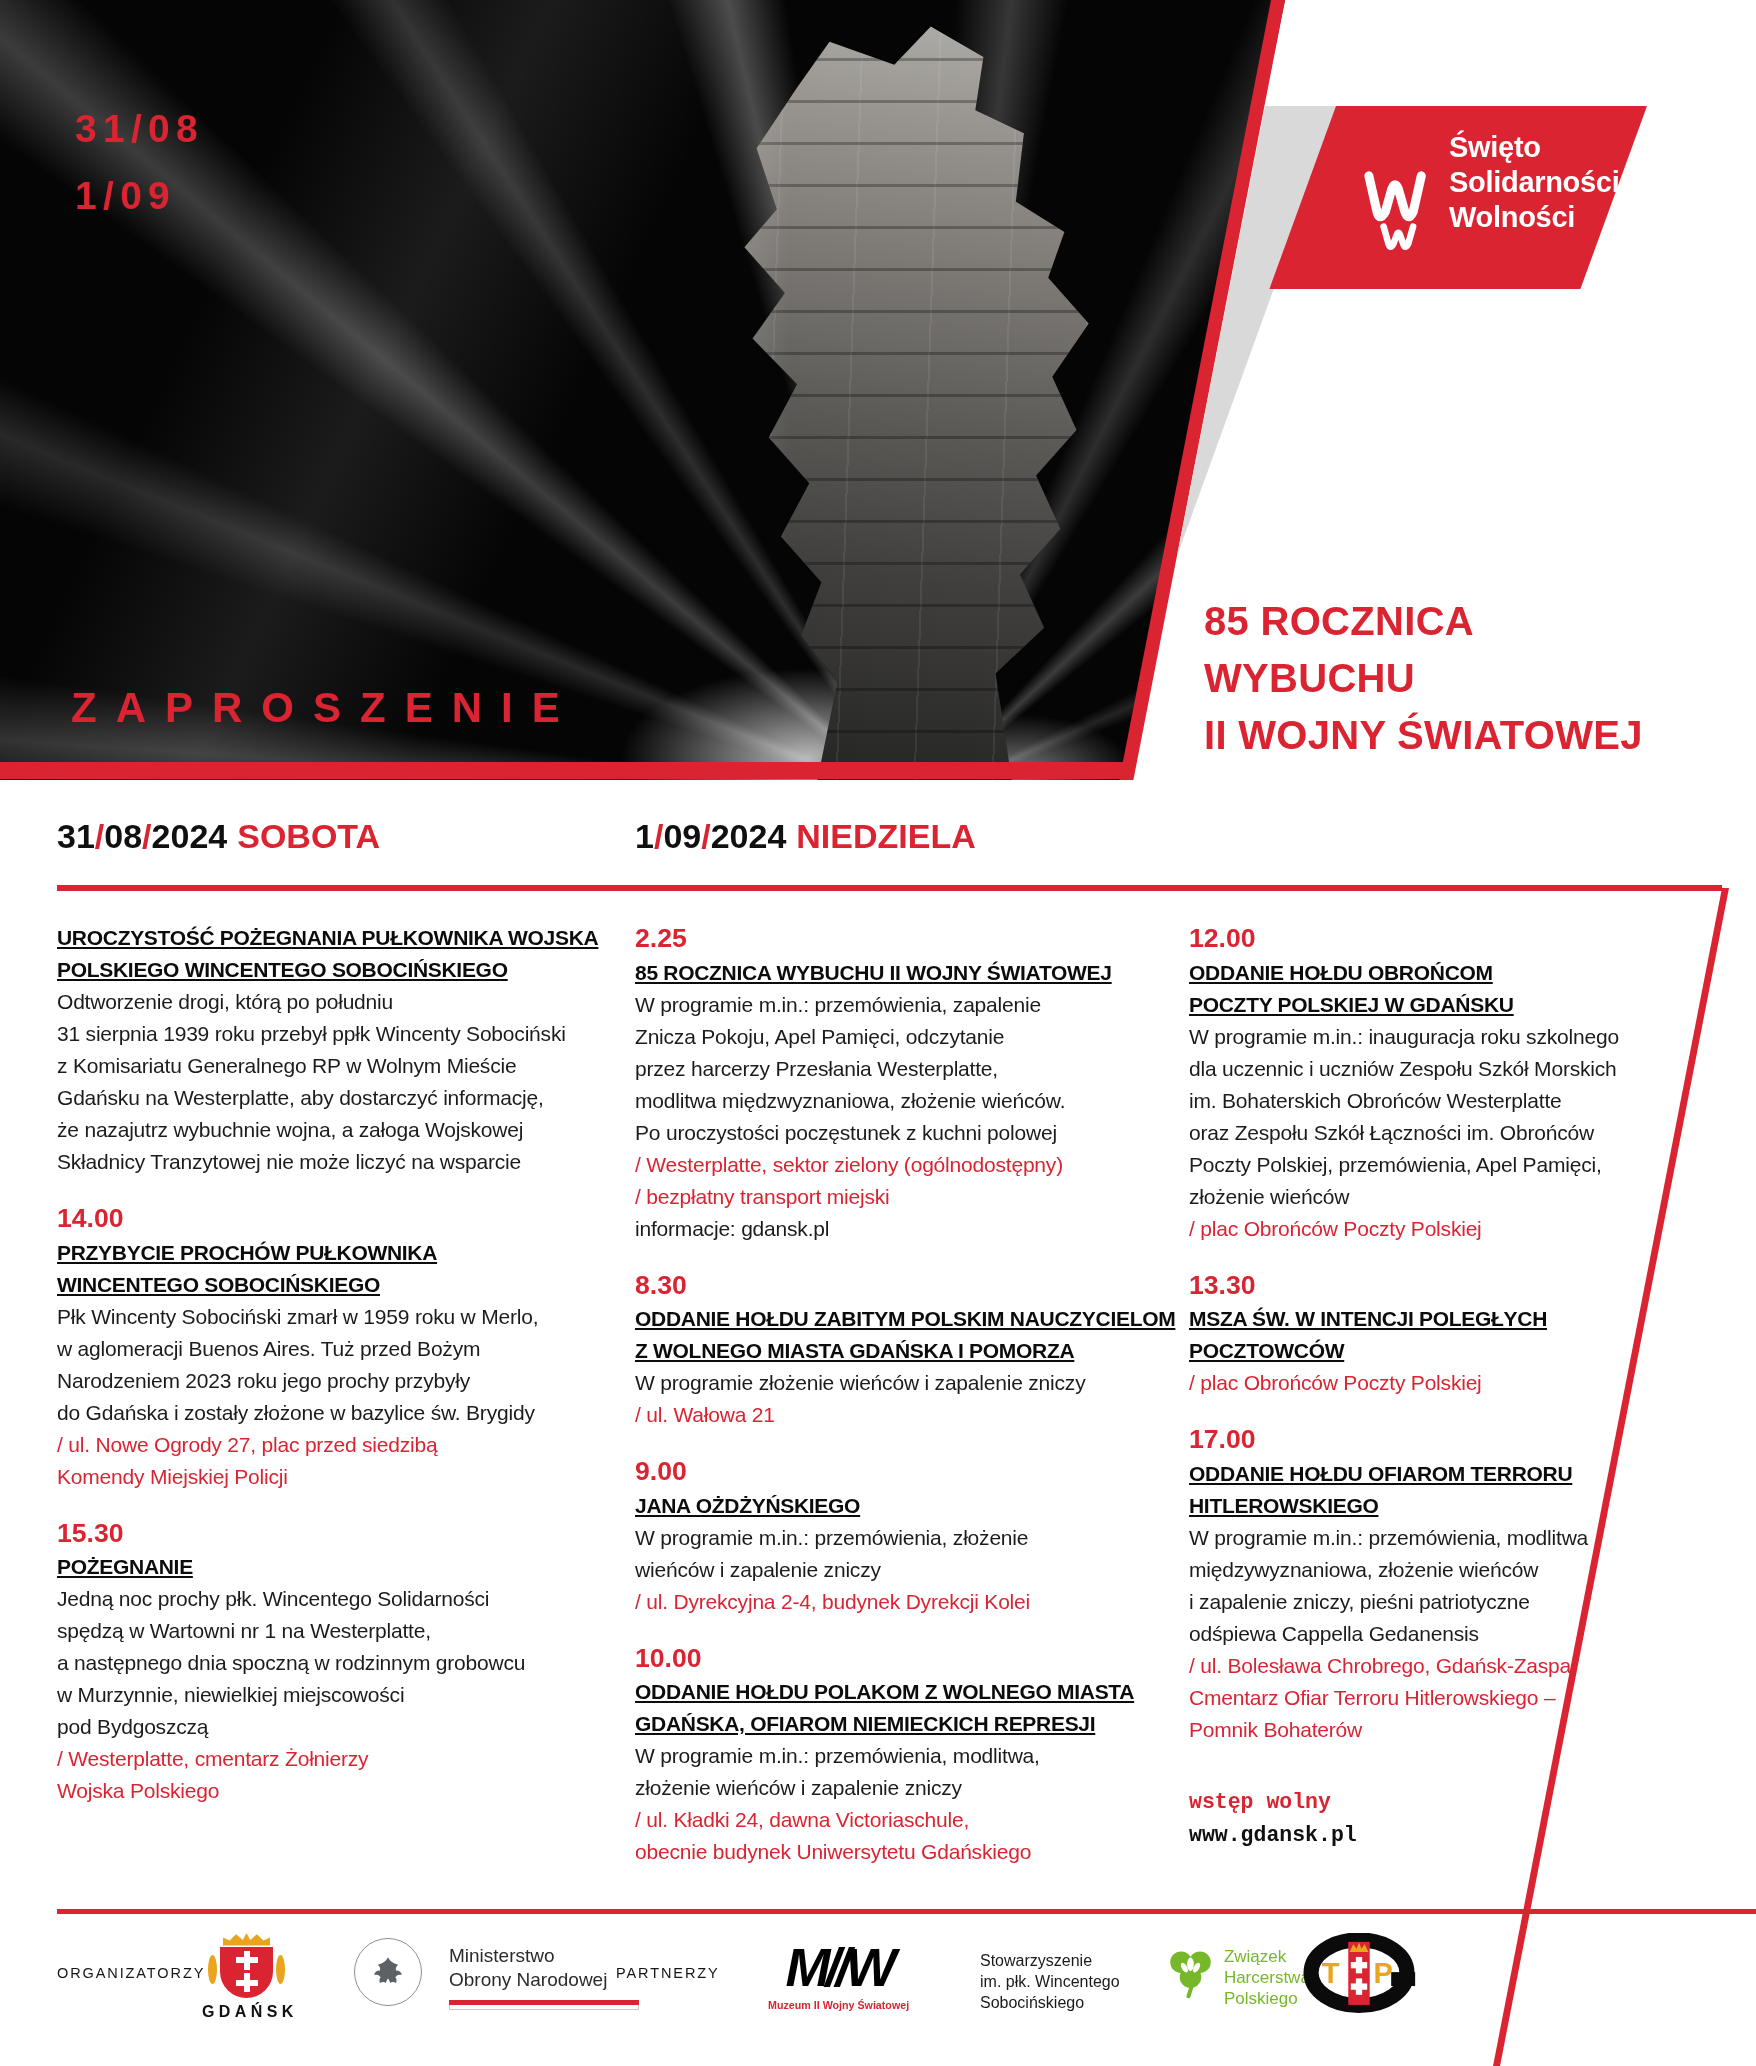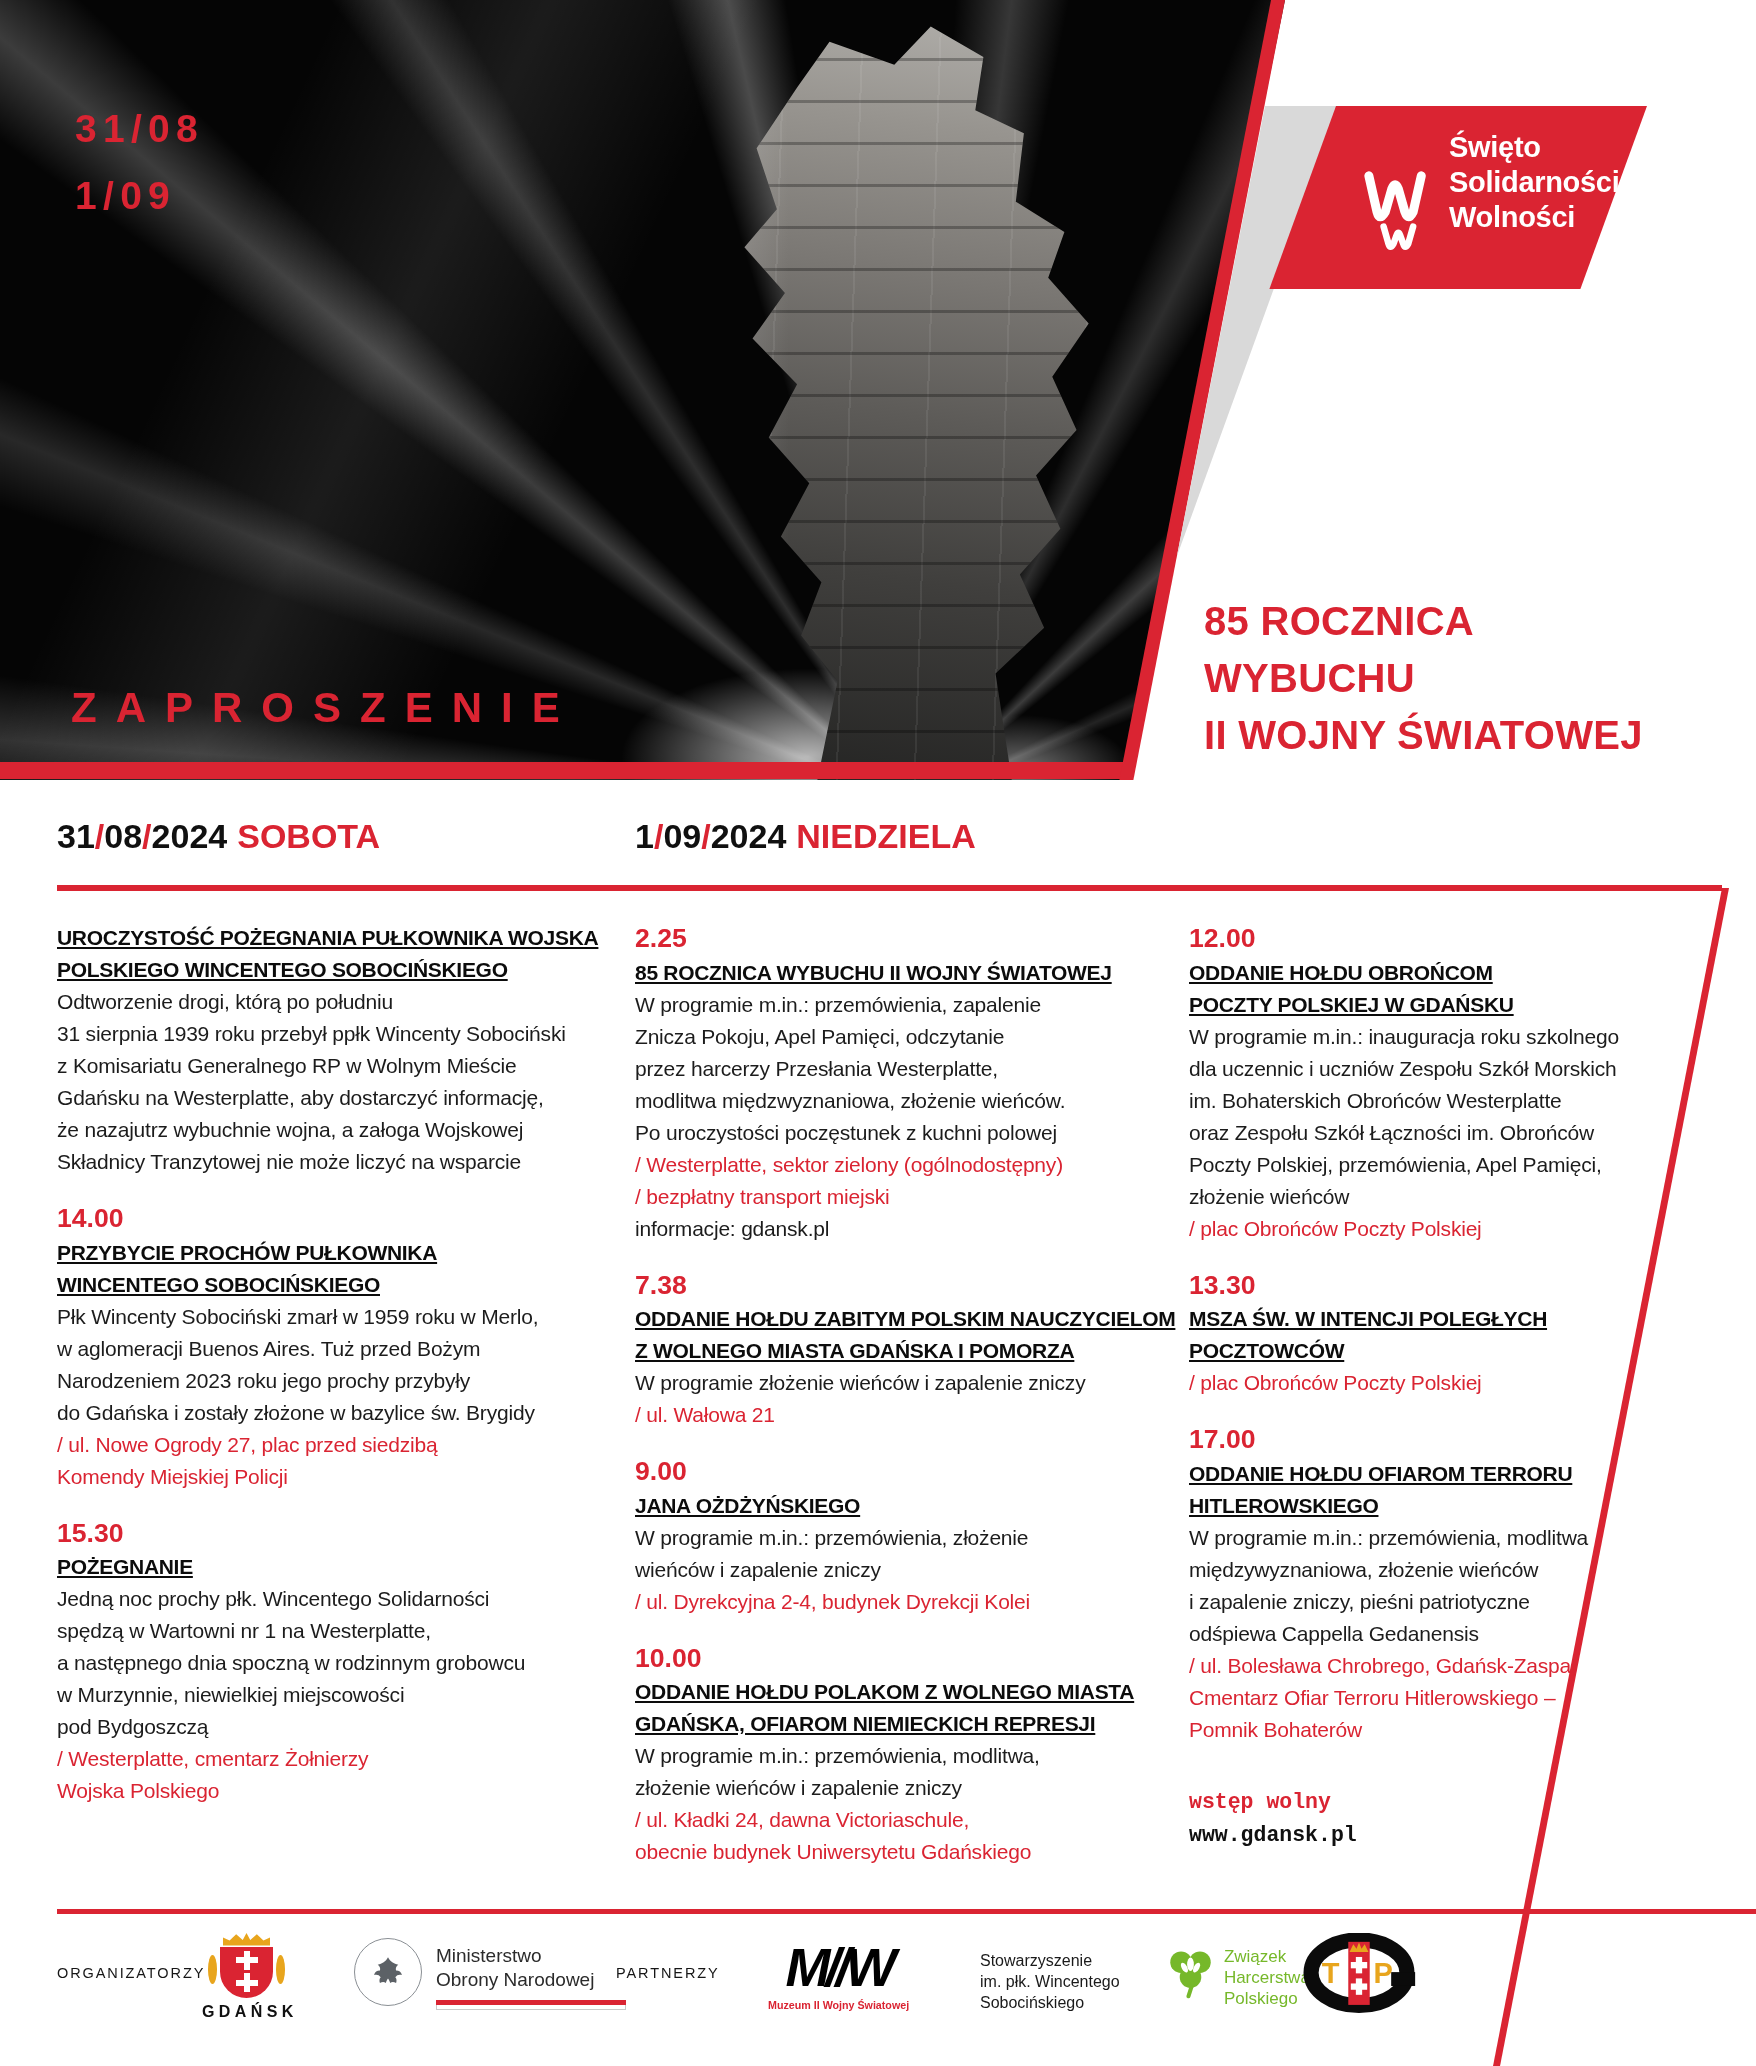"7.38" div.ev-time { text: 7.38 -> 8.30 }
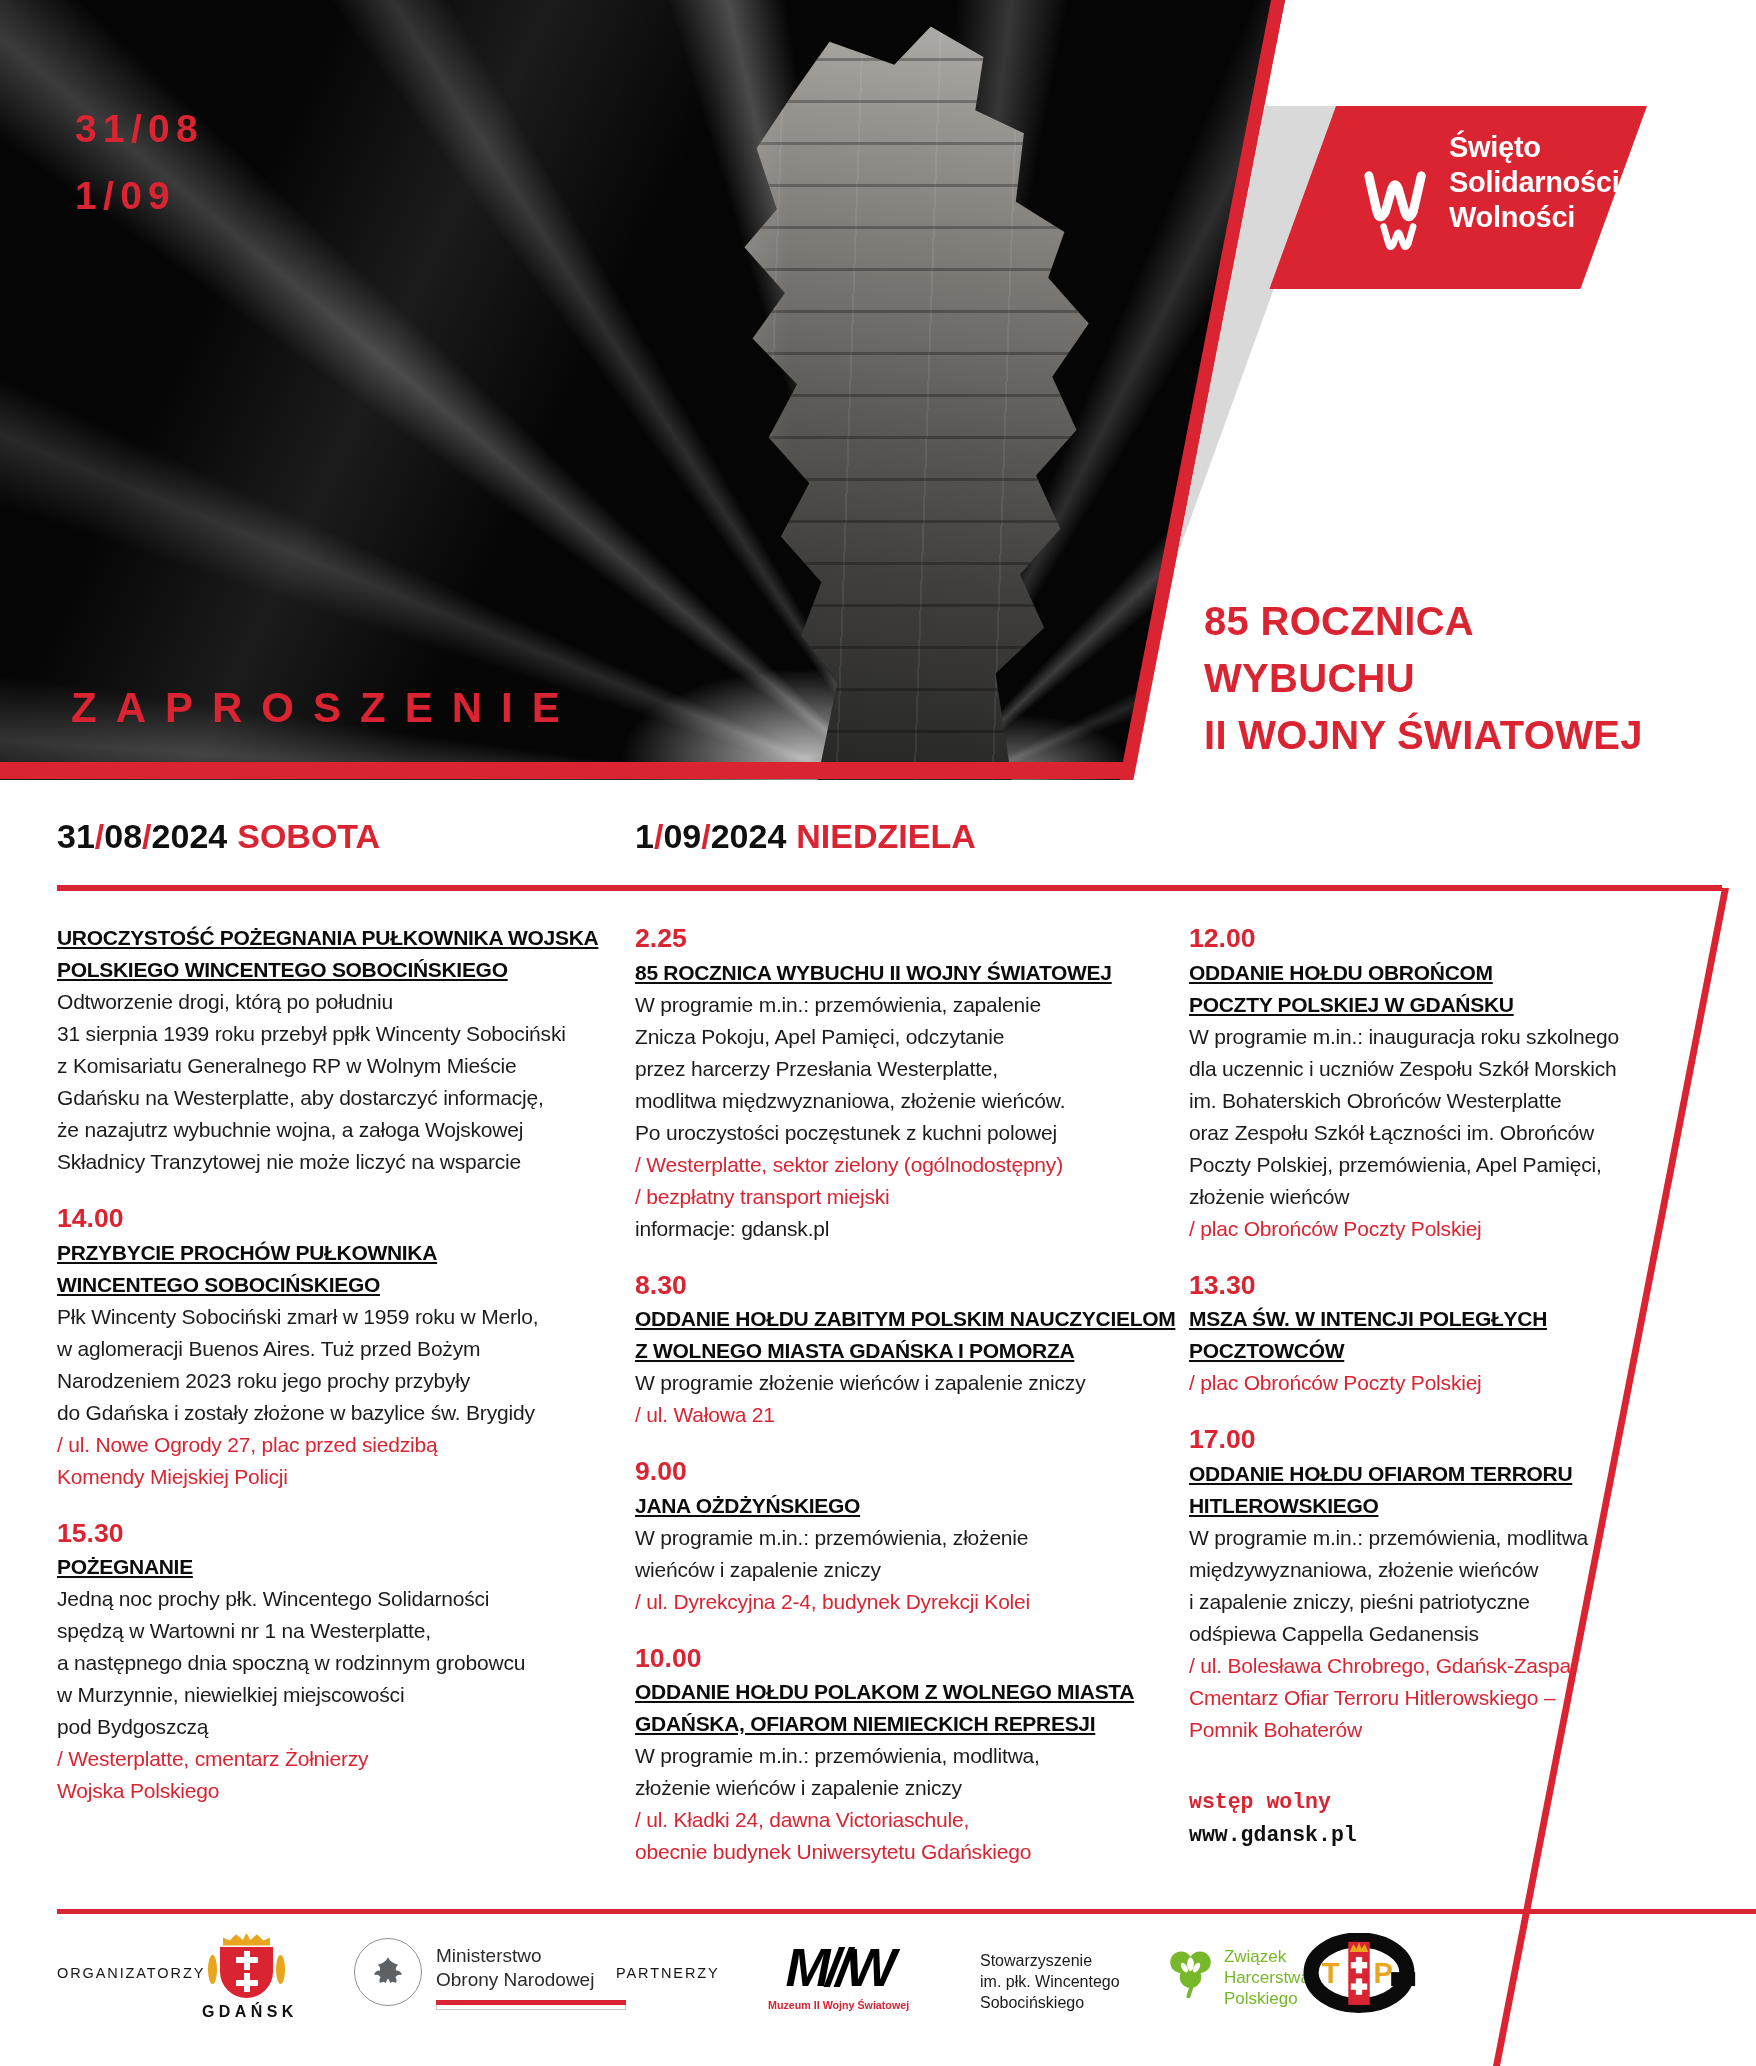"Ministerstwo" .mon-text { margin-left: 14px -> 27px }
